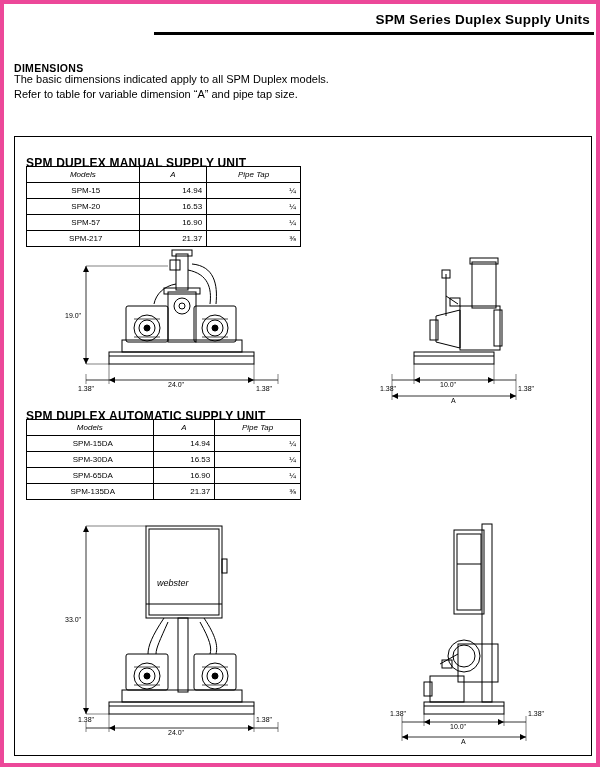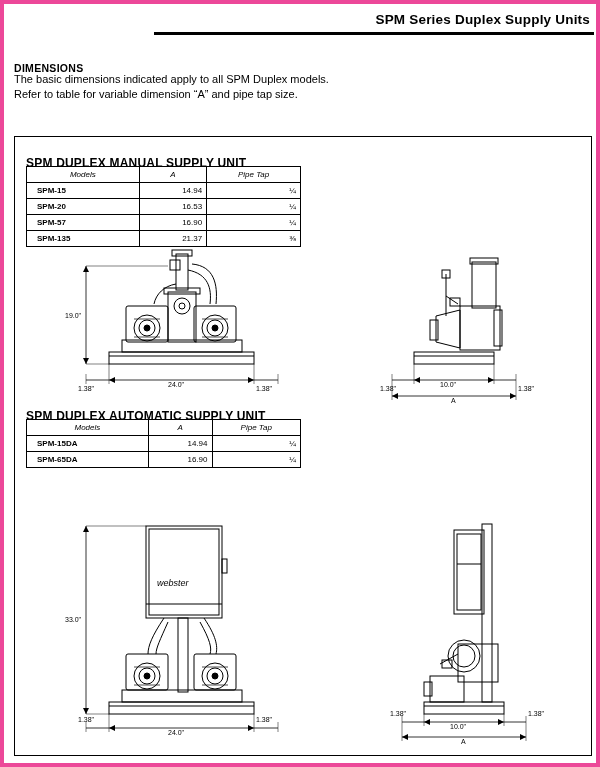"SPM-15" table.dims td.model { font-weight: bold -> none; text-align: left -> center }
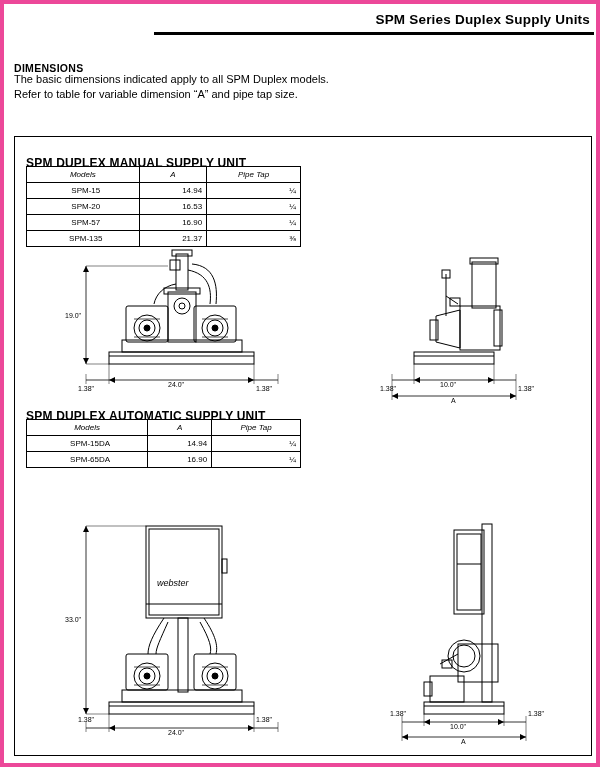"SPM-135" td.model { text: SPM-135 -> SPM-217 }
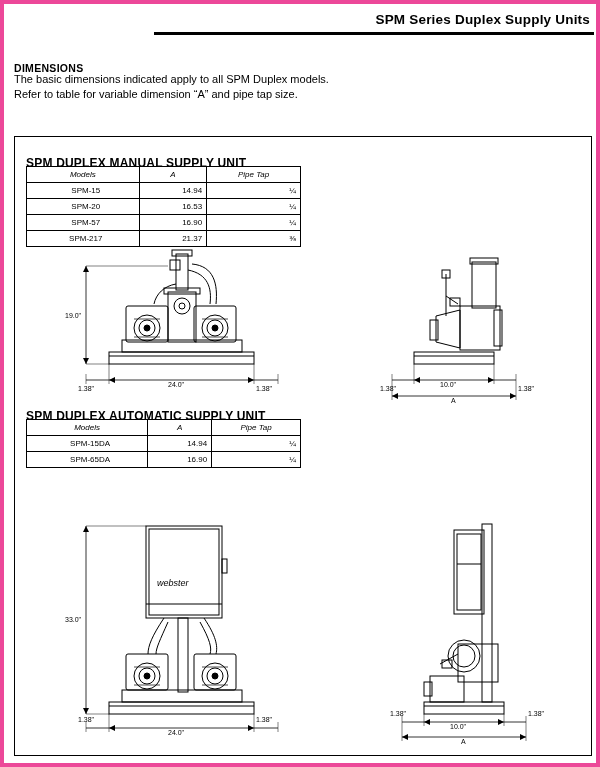"SPM-30DA" tr { html: none -> <tr> <td>SPM-30DA</td> <td>16.53</td> <td>¼</td> </tr> }
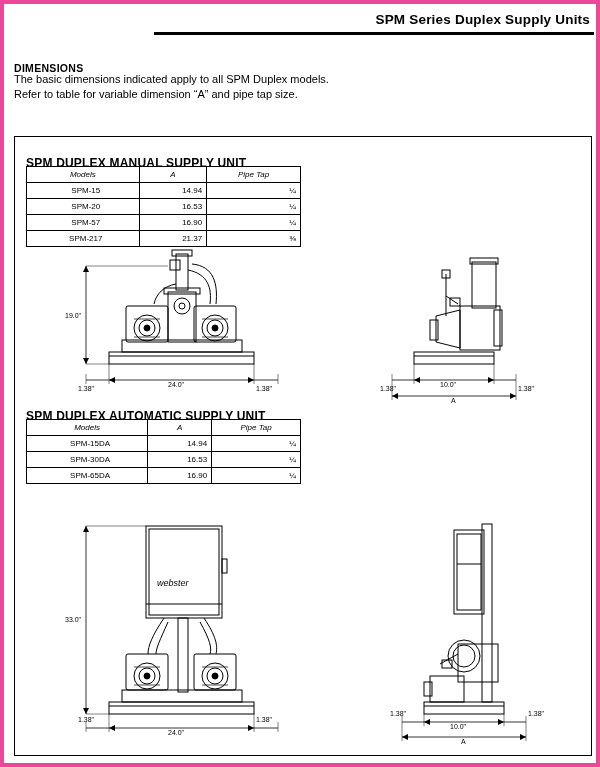"SPM-135DA" tr { html: none -> <tr> <td>SPM-135DA</td> <td>21.37</td> <td>⅜</td> </tr> }
